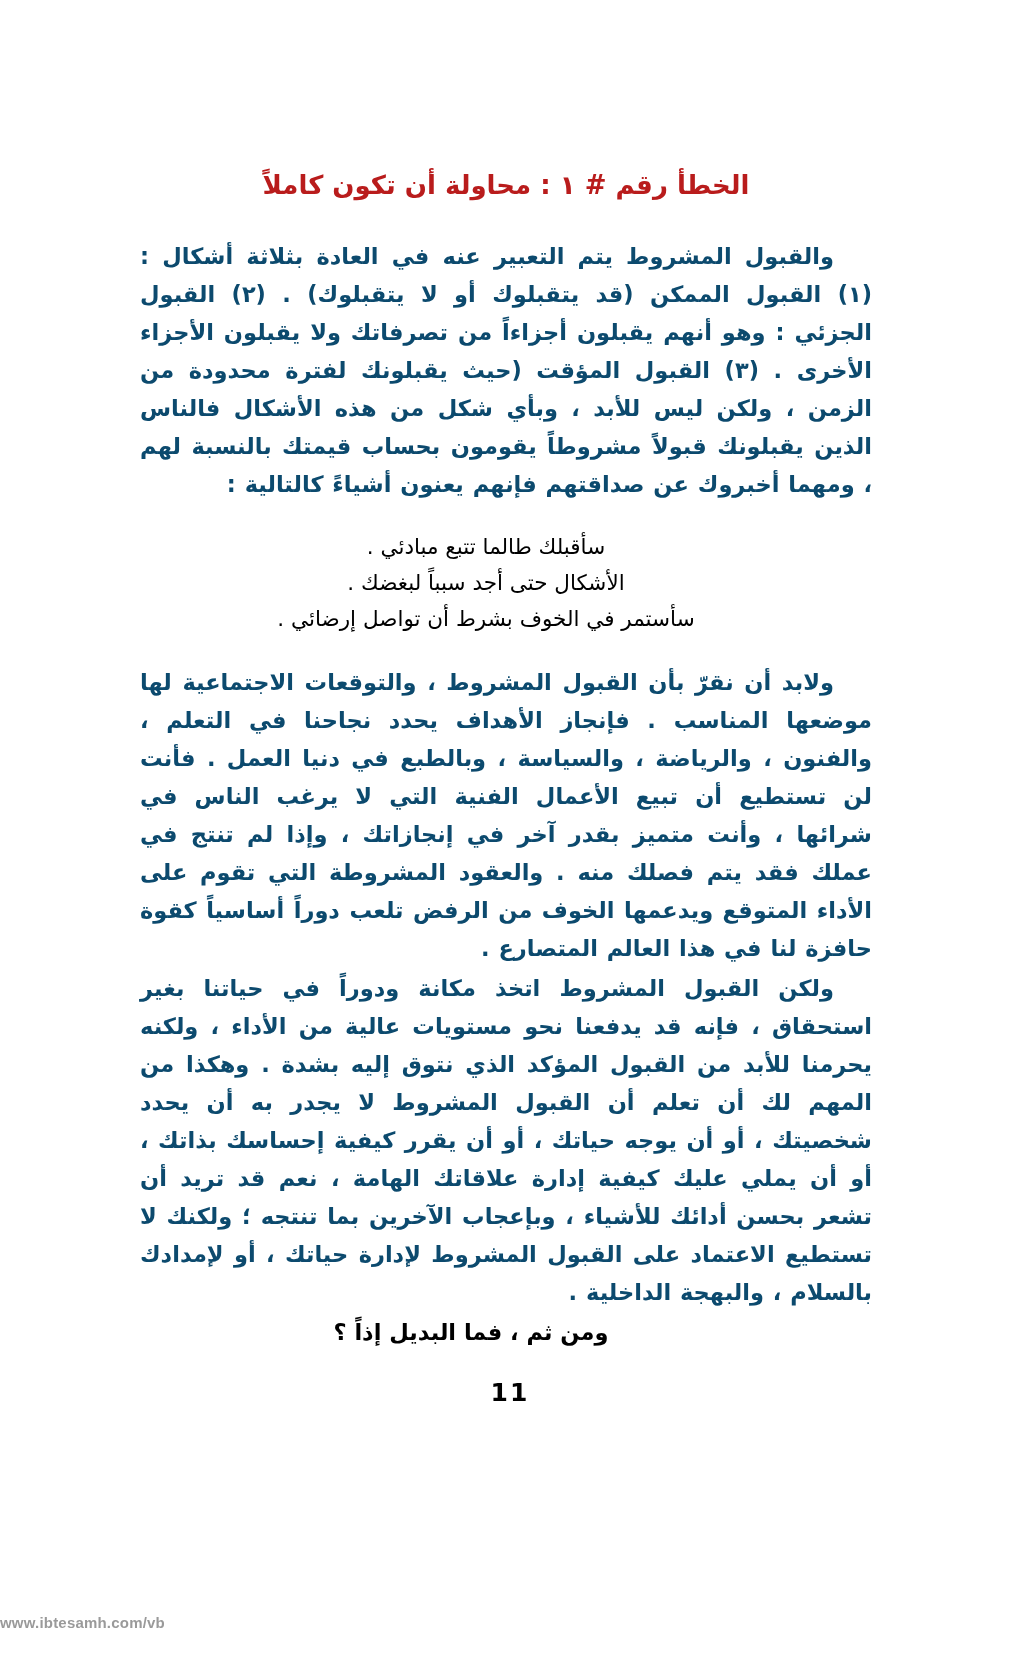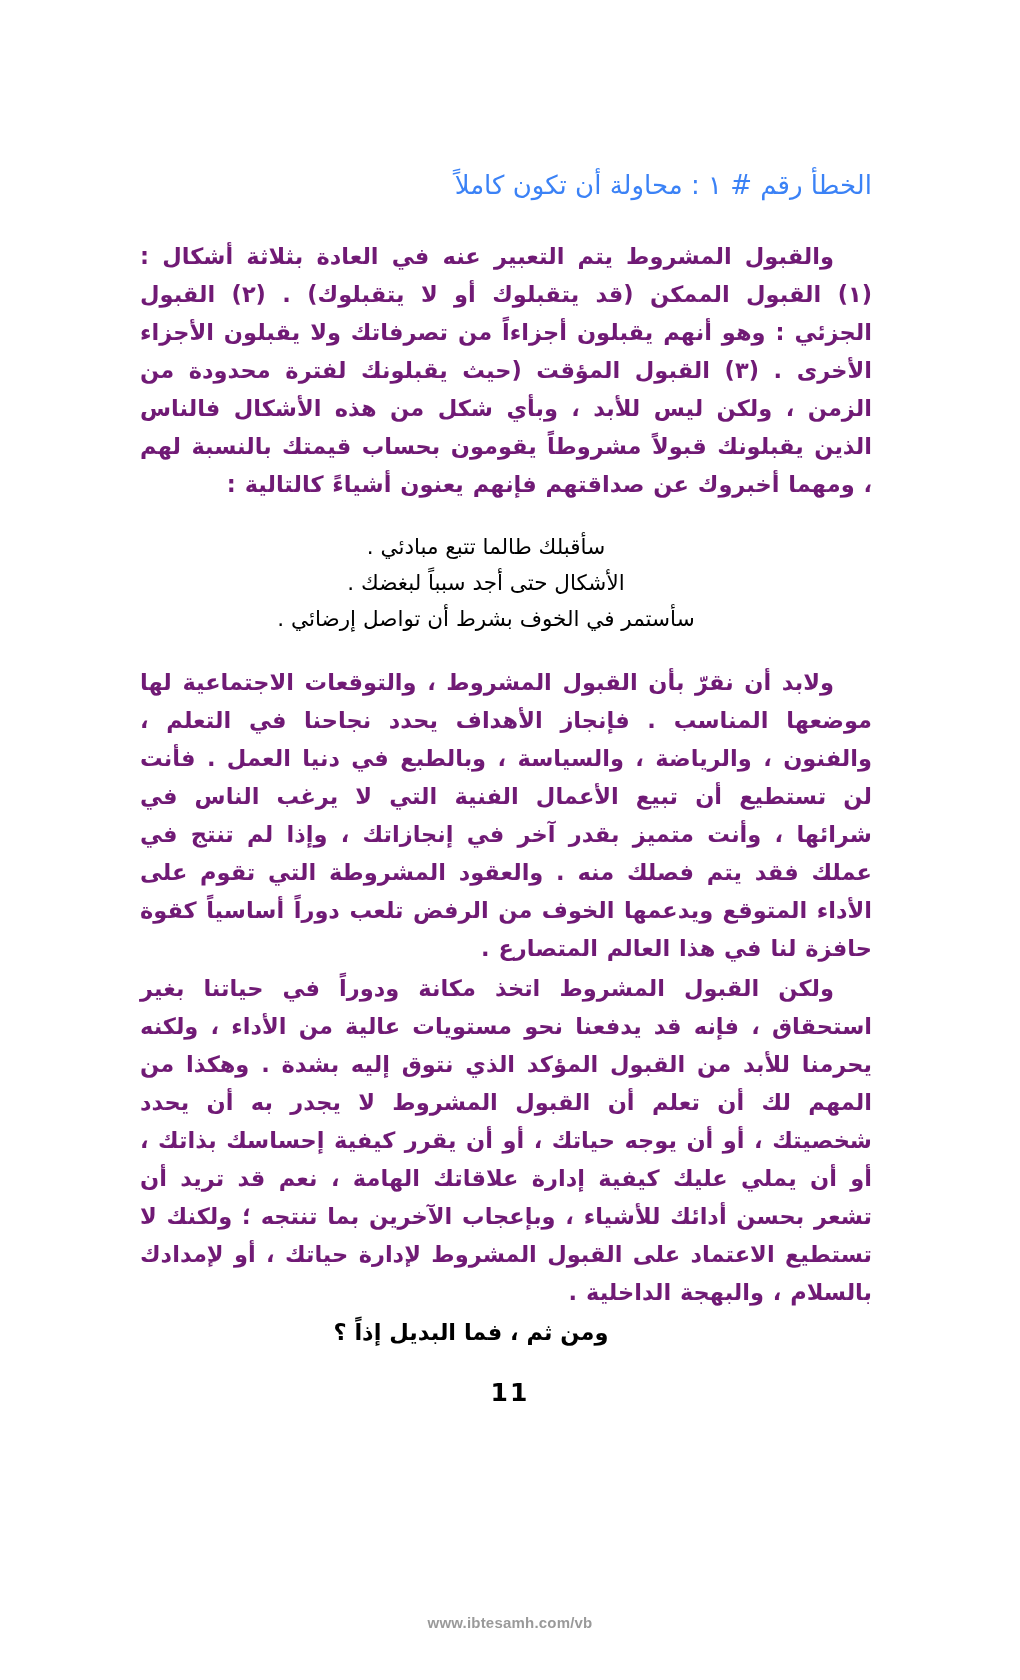"الخطأ رقم # ١ :" .chapter-title { color: #3b82f6 -> #b91c1c; font-weight: 400 -> 700; text-align: right -> center }
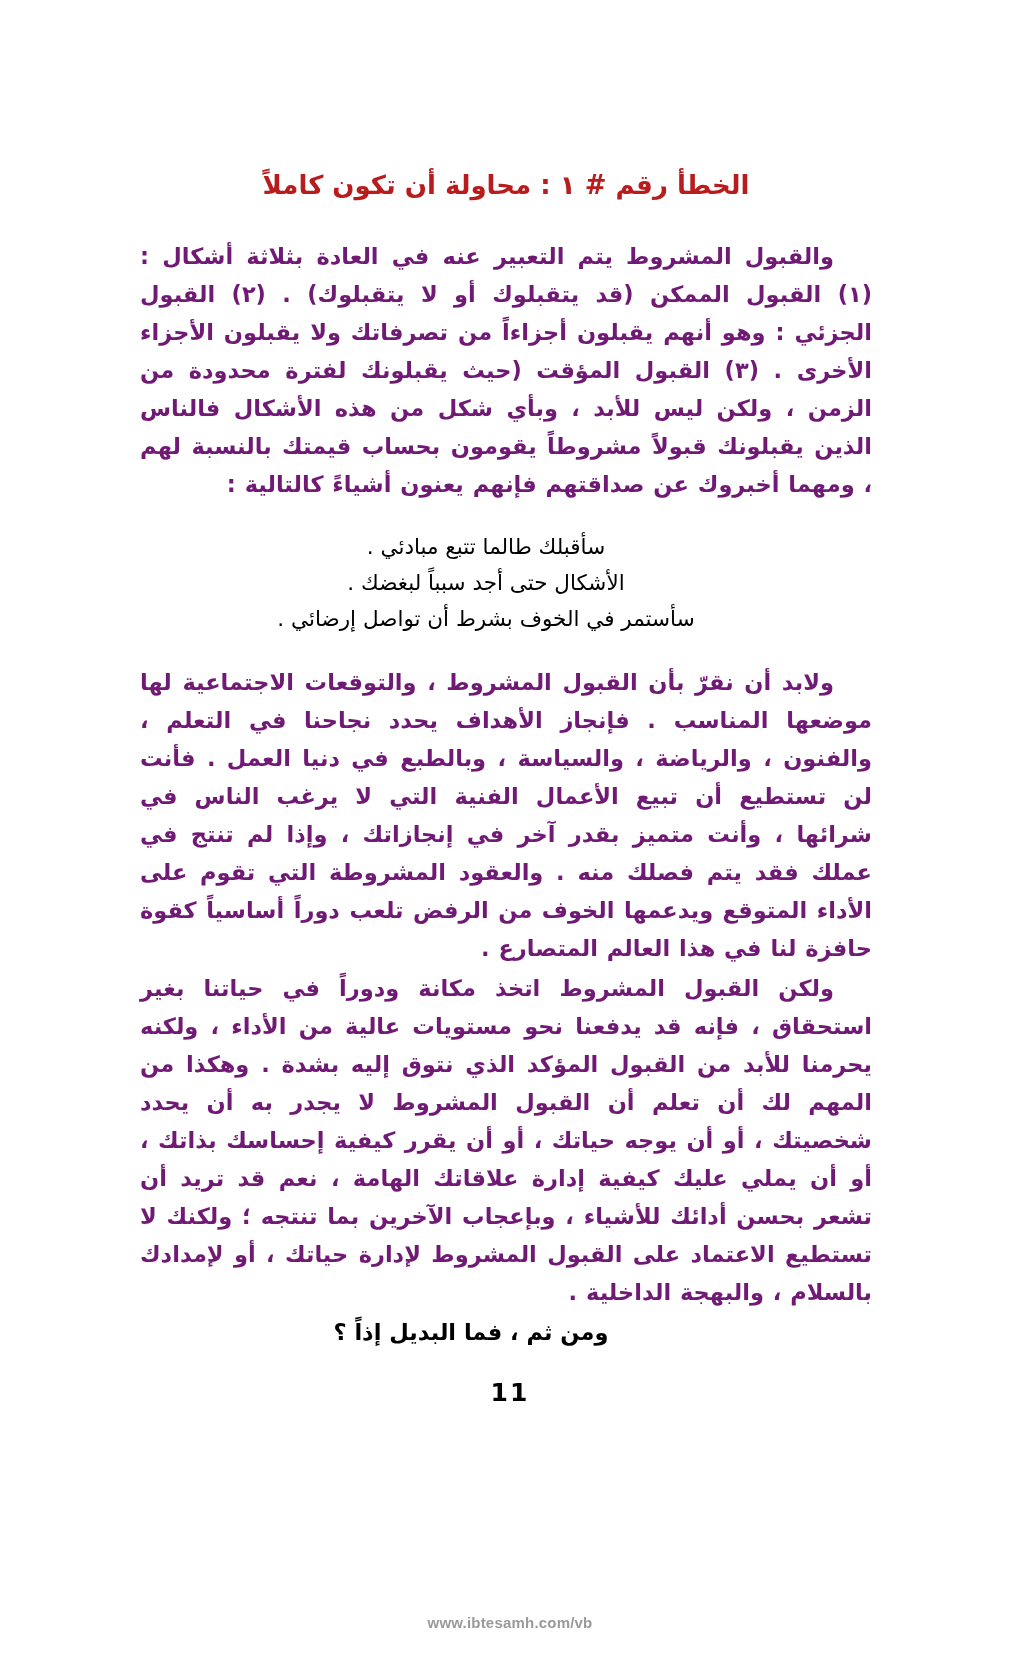"والقبول المشروط يتم التعبير عنه" .para { color: #701a75 -> #0c4a6e }
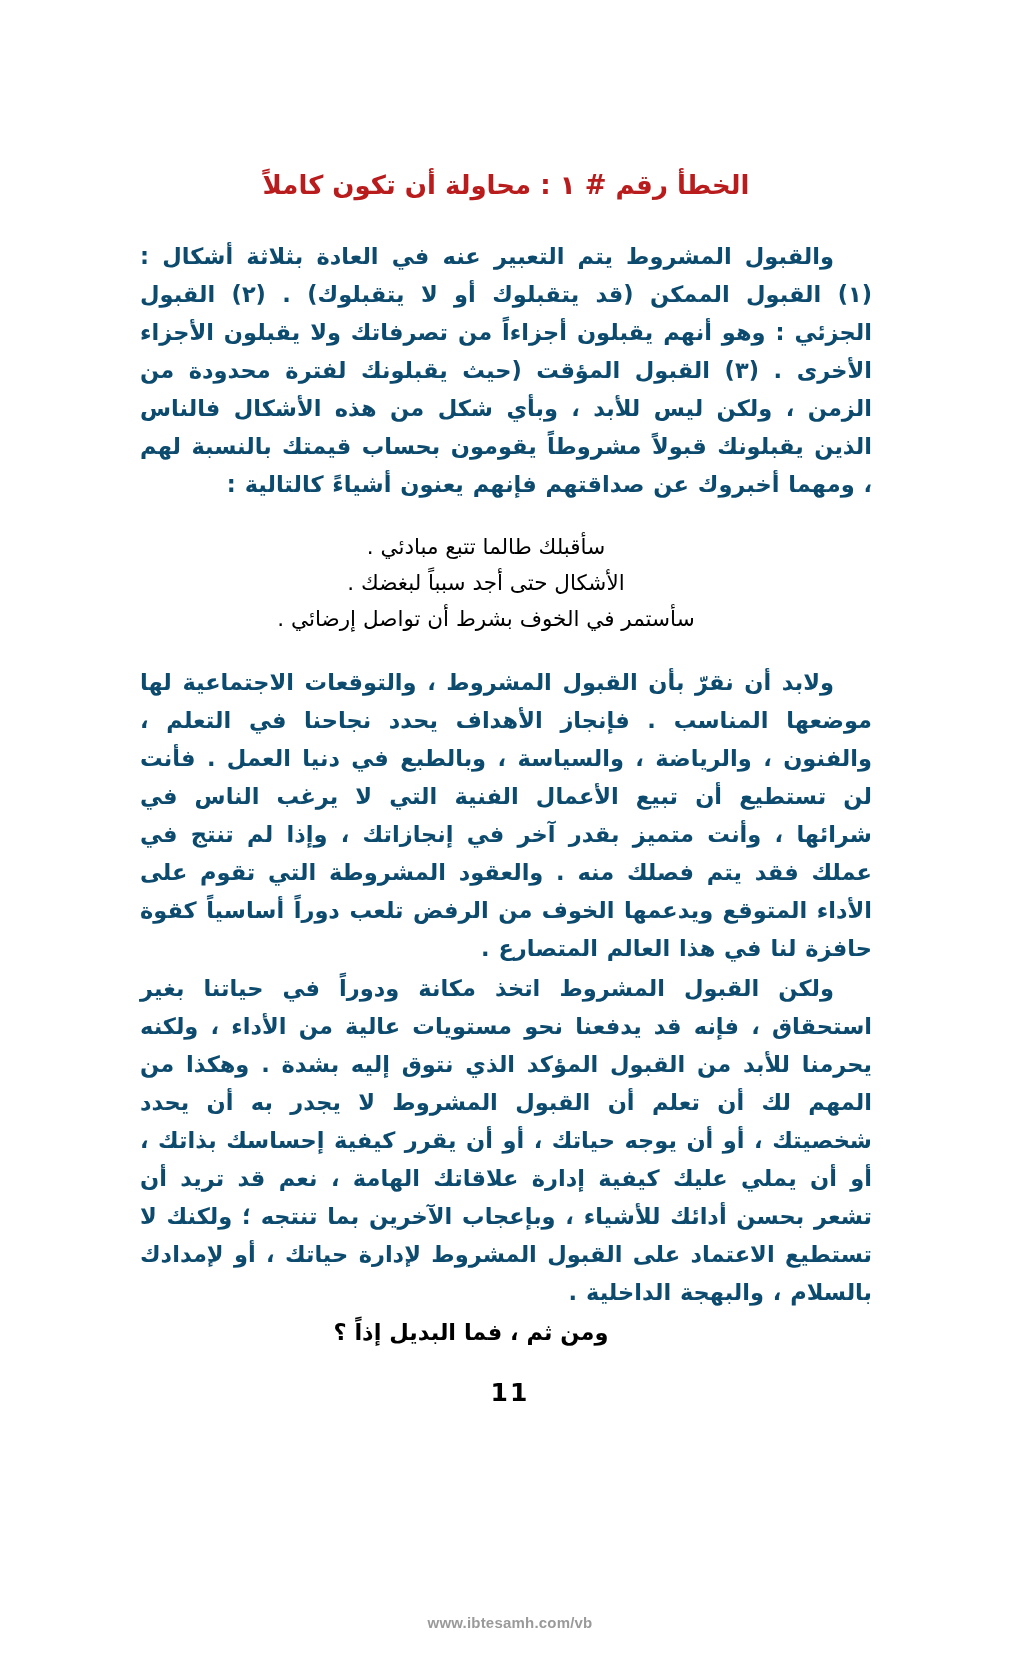"www.ibtesamh.com/vb" .footer-watermark { text-align: center -> left }
